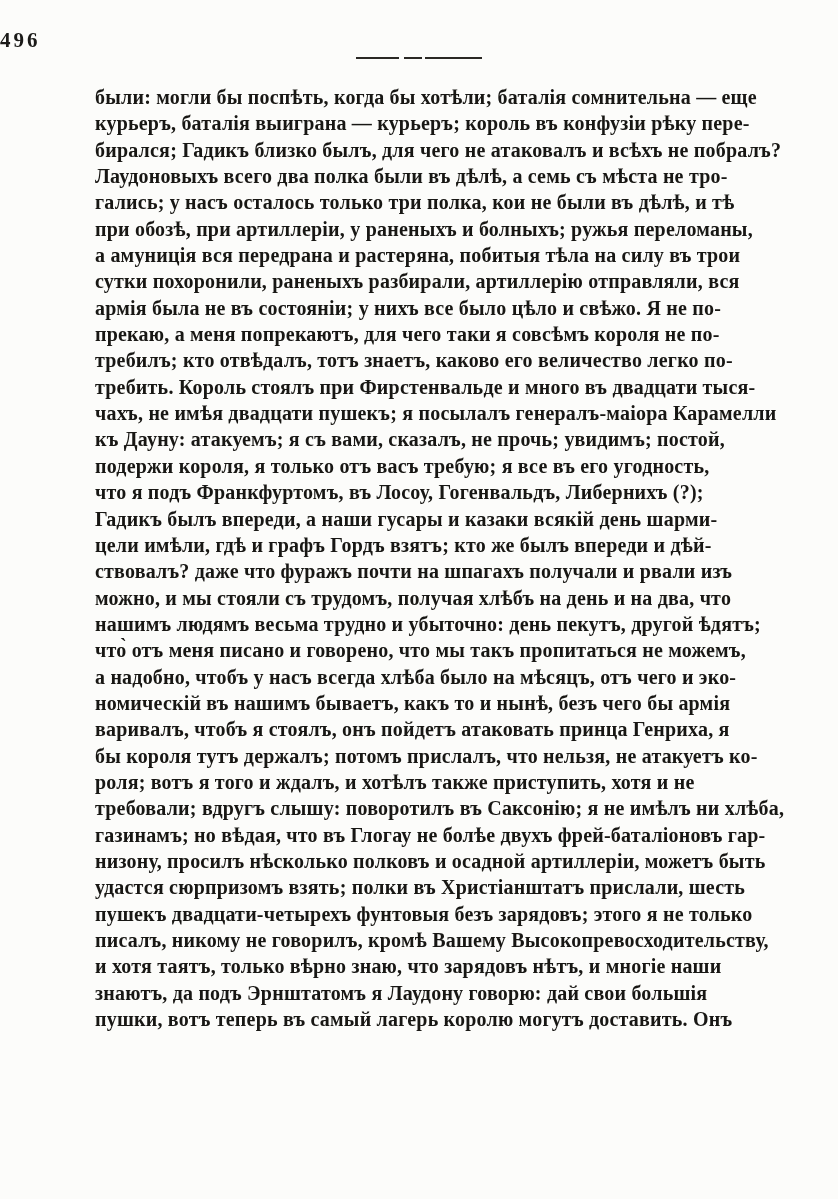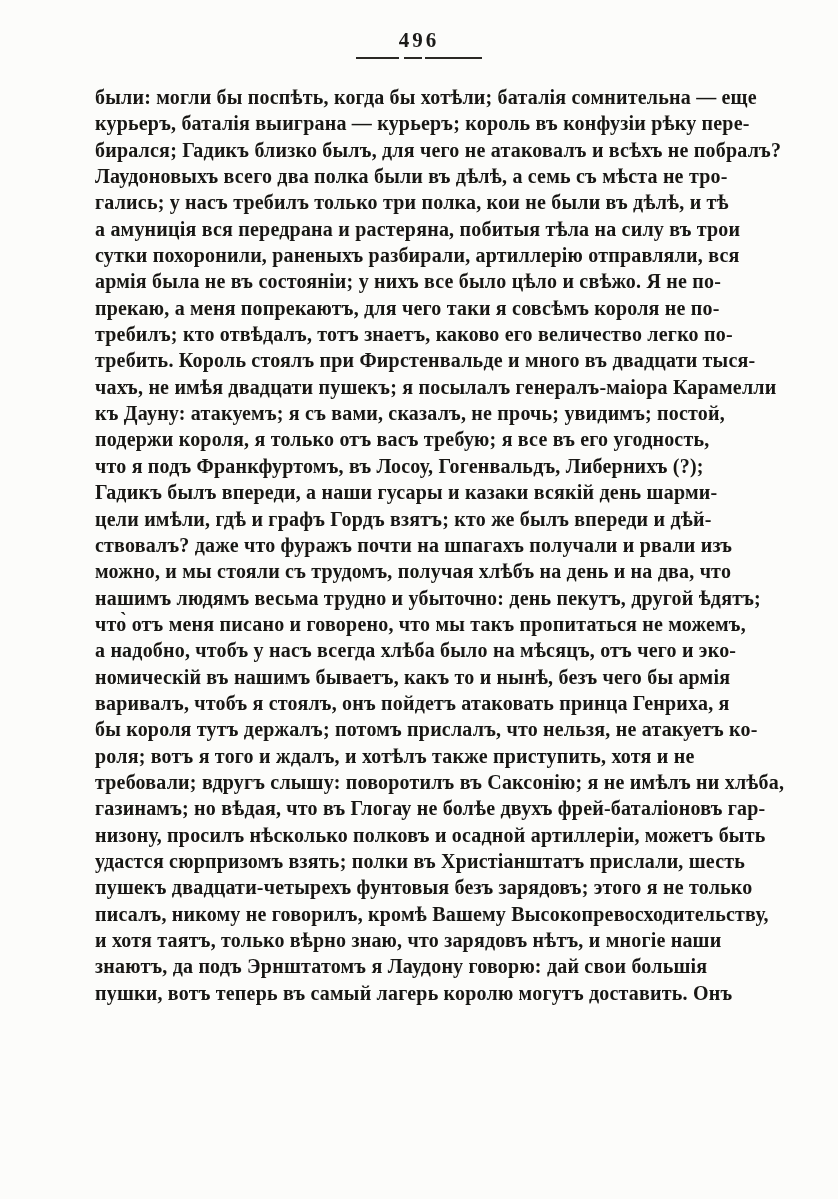"496" .page-header { text-align: center -> none }
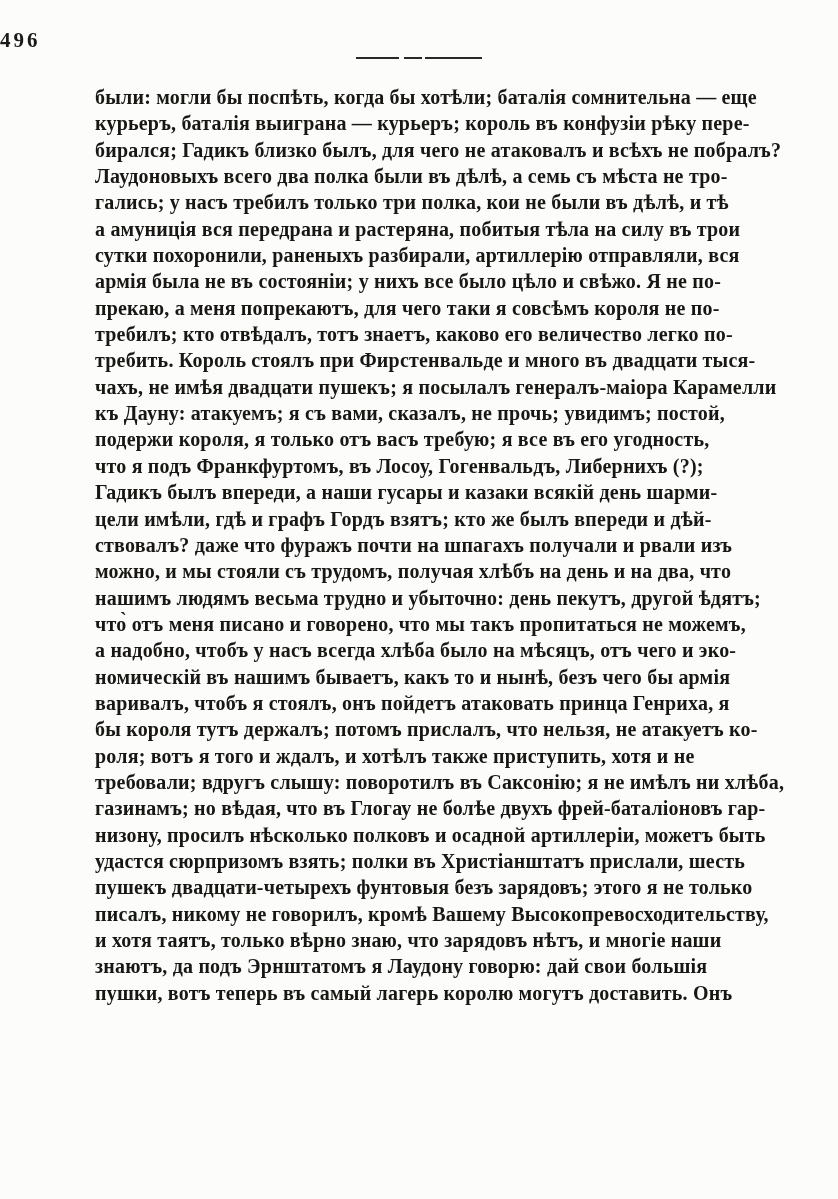"гались; у насъ требилъ только" div.line { text: требилъ -> осталось }
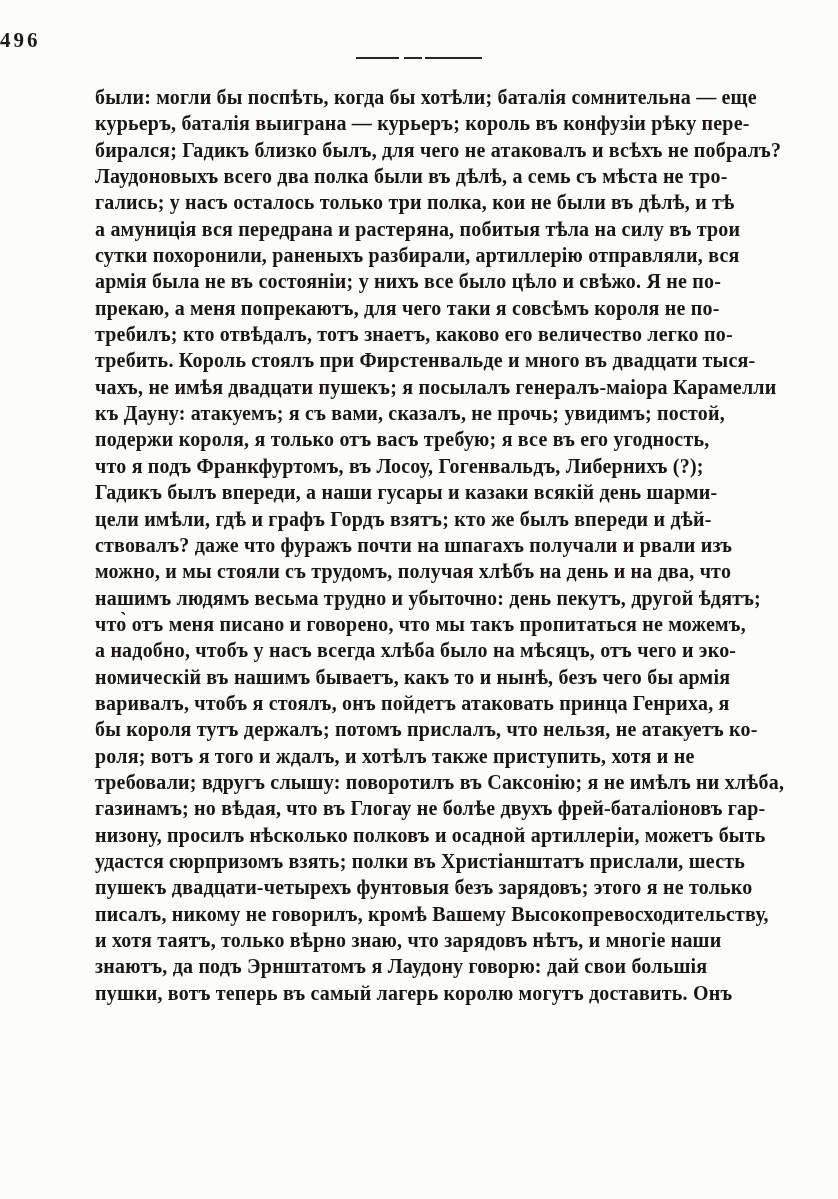"при обозѣ, при артиллеріи, у" div.line { html: none -> <div>при обозѣ, при артиллеріи, у раненыхъ и болныхъ; ружья переломаны,</div> }
